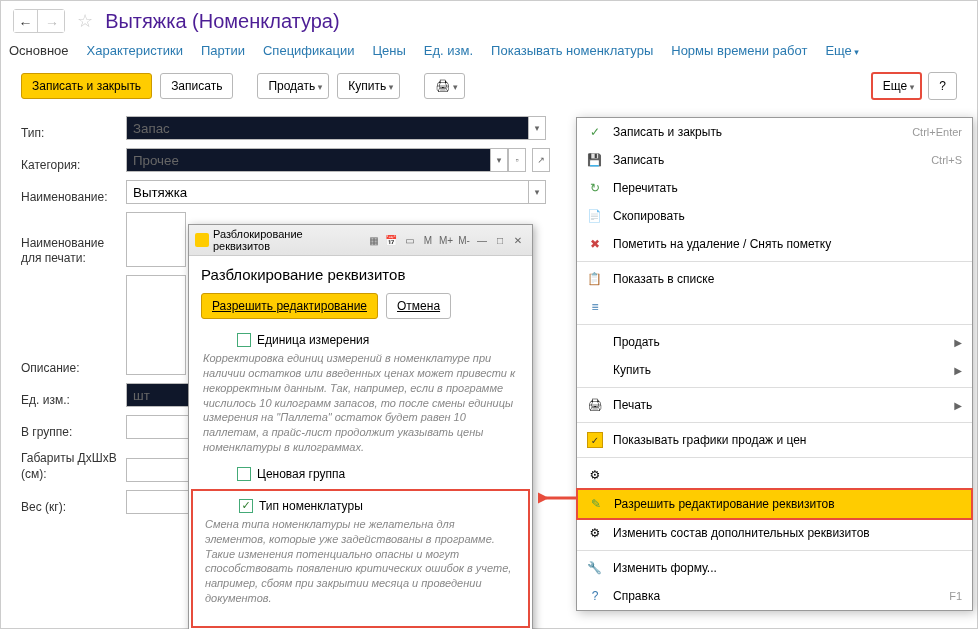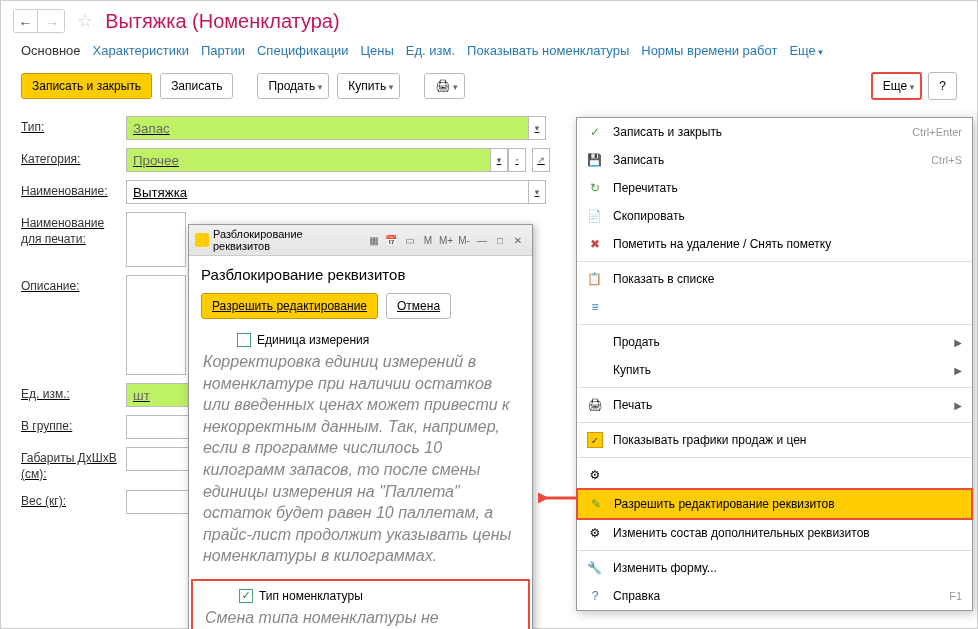"Вытяжка (Номенклатура)" .title { color: #be185d -> #4c1d95 }
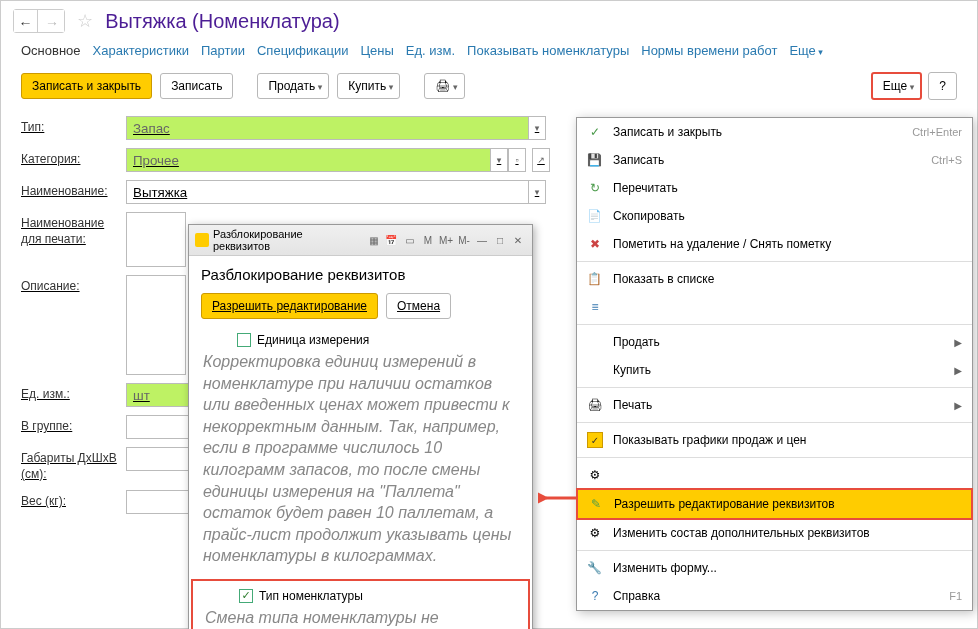"Основное" .tabs { gap: 12px -> 18px; padding: 6px 20px 10px -> 6px 8px 10px }
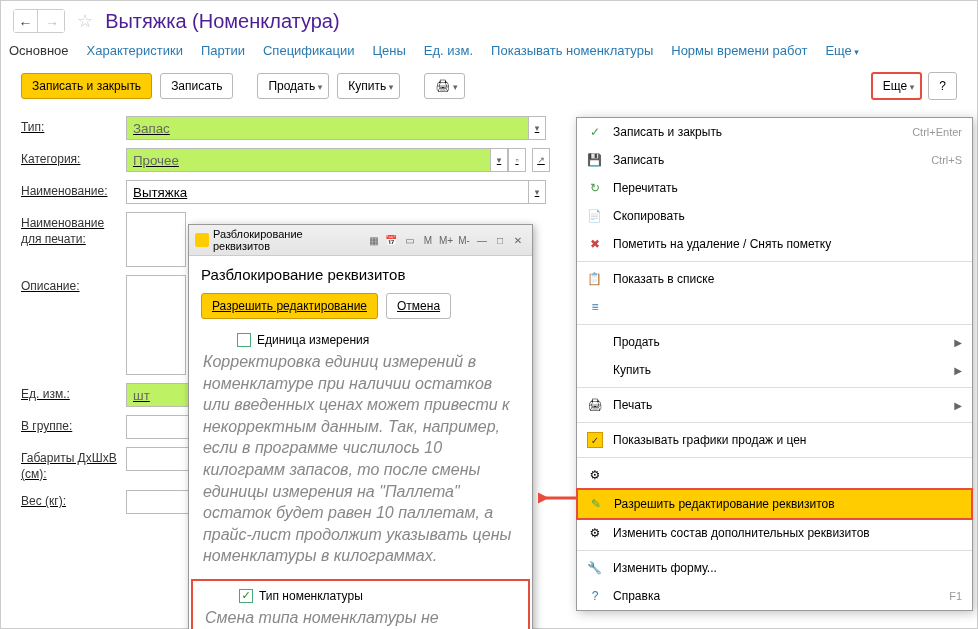"Тип:" .form-row { align-items: flex-start -> flex-end; text-decoration: underline -> none }
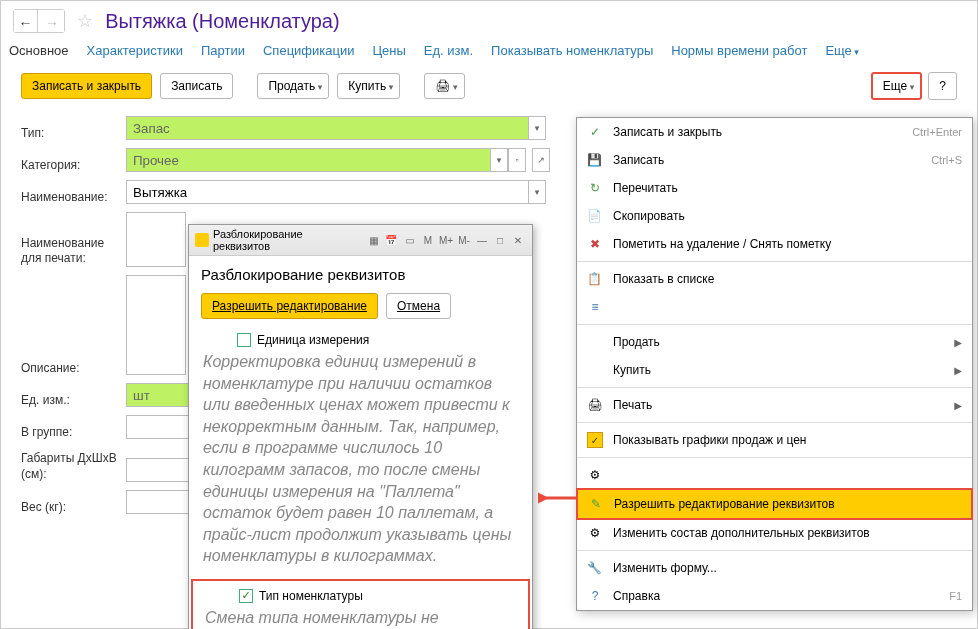"Запас" .form-input[disabled] { background: #bef264 -> #0f172a }
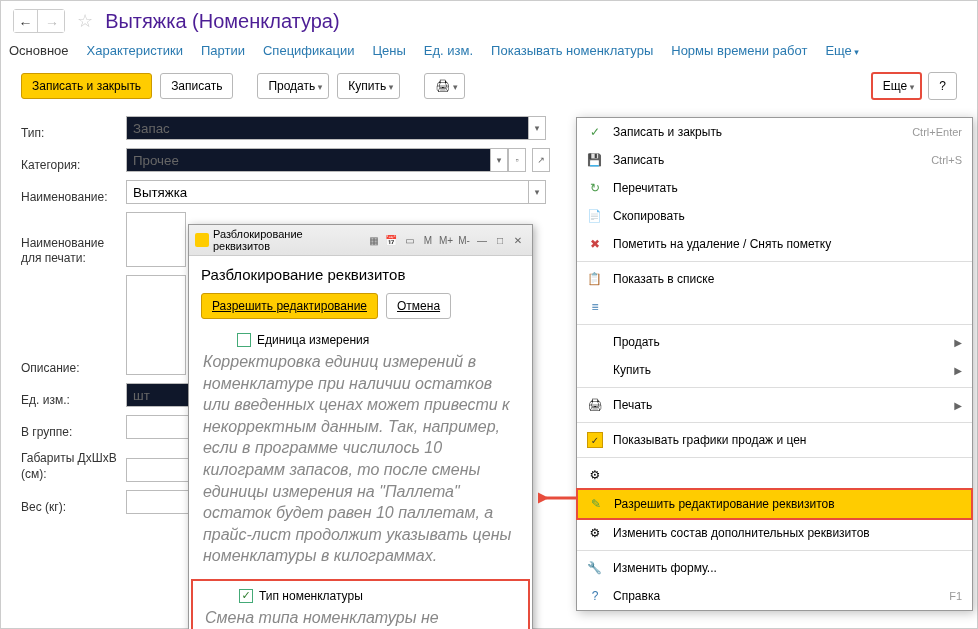"Корректировка единиц измерений в" .chk-desc { font-size: 16px -> 11px }
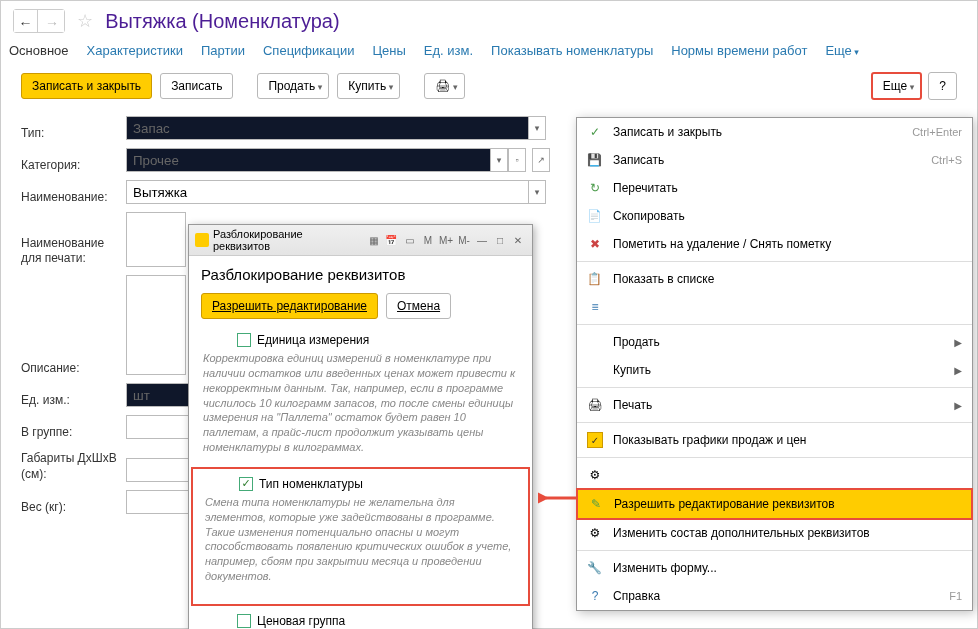"Тип номенклатуры" div.dlg-section { order: before "Ценовая группа" -> after "Ценовая группа" }
